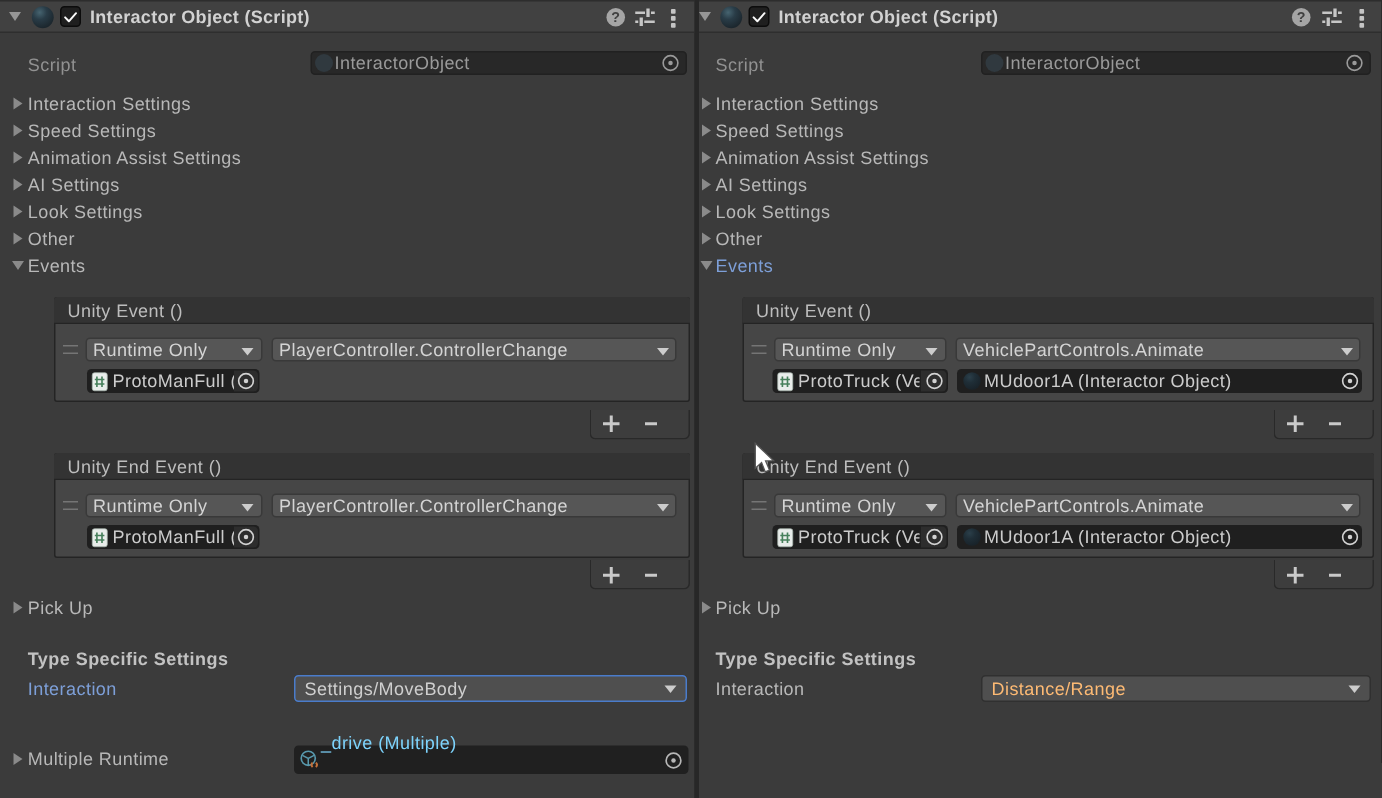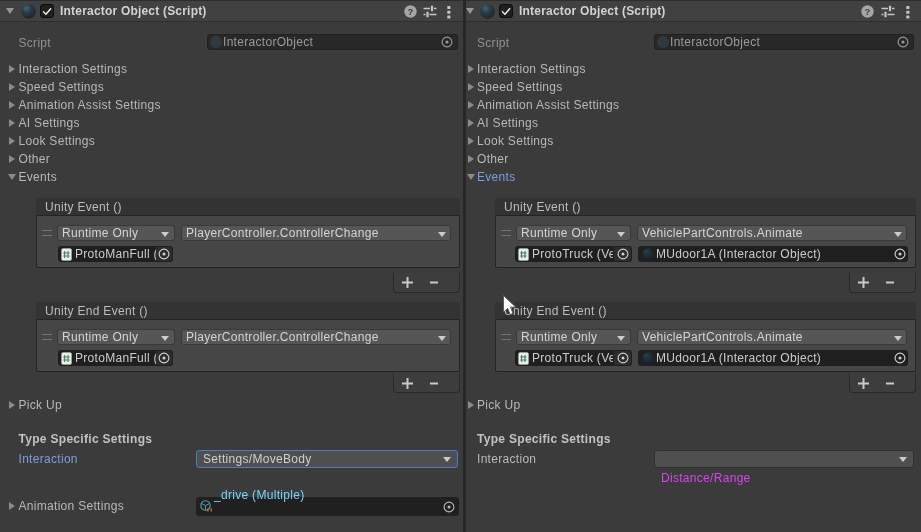"Distance/Range" div.lbl { color: #d946ef -> #fdba74; top: 470px -> 451px }
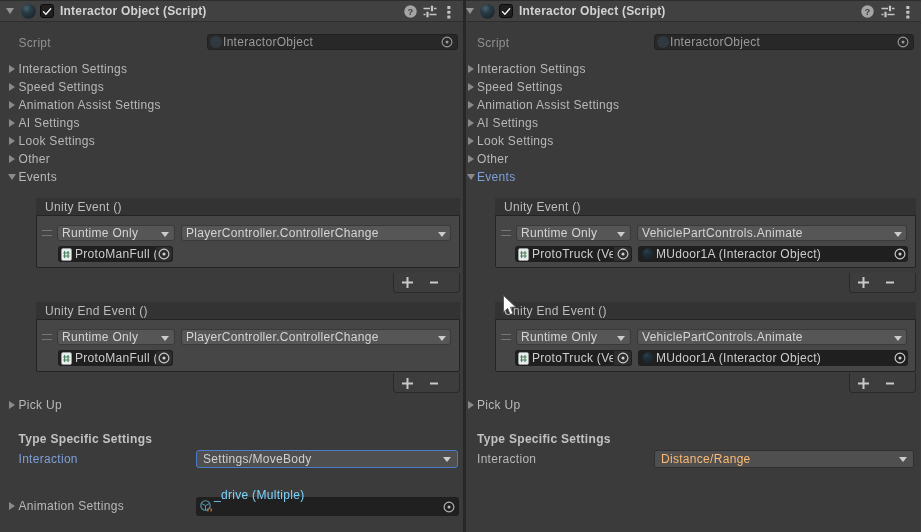"Animation Settings" div.lbl { text: Animation Settings -> Multiple Runtime }
